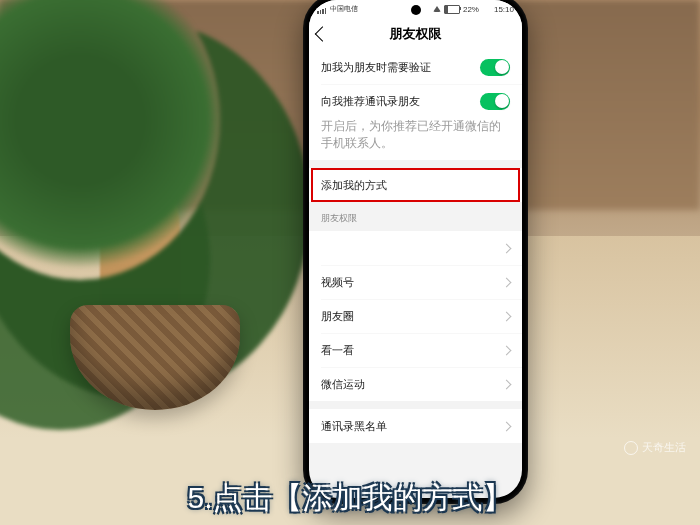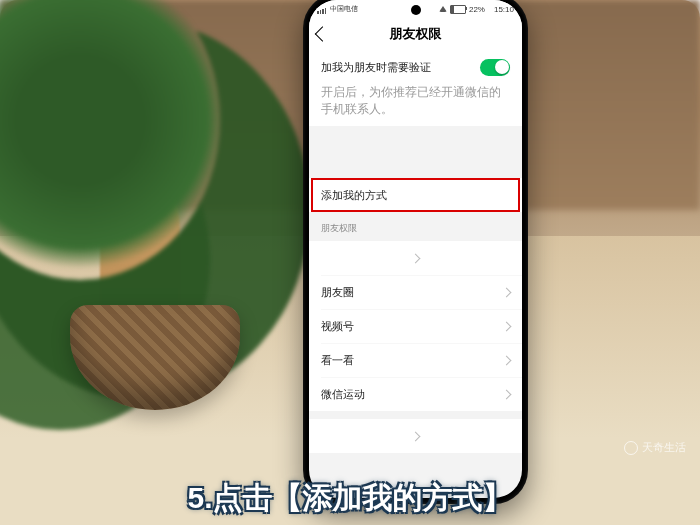"22%" .scene { border-radius: 18px -> none }
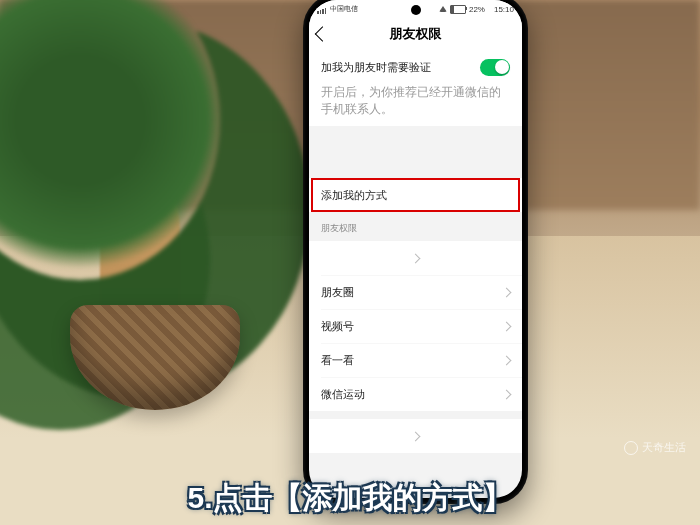"15:10" span { margin-left: 6px -> 12px }
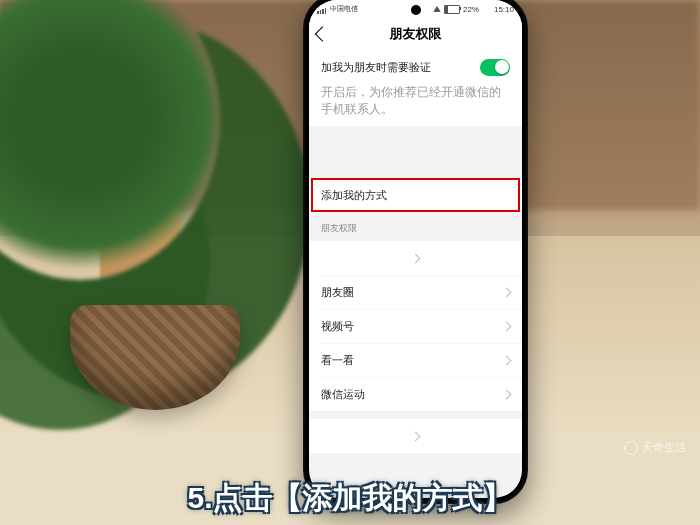"加我为朋友时需要验证" .row { justify-content: center -> flex-end }
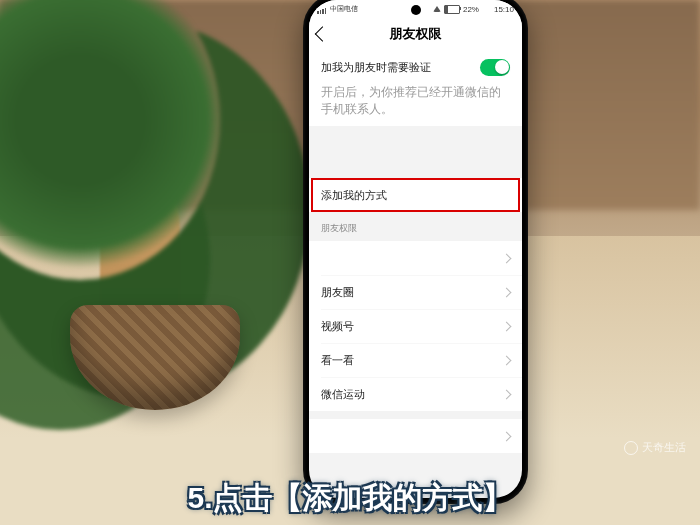"向我推荐通讯录朋友" div.row { html: none -> <div> <span>向我推荐通讯录朋友</span> <span></span> </div> }
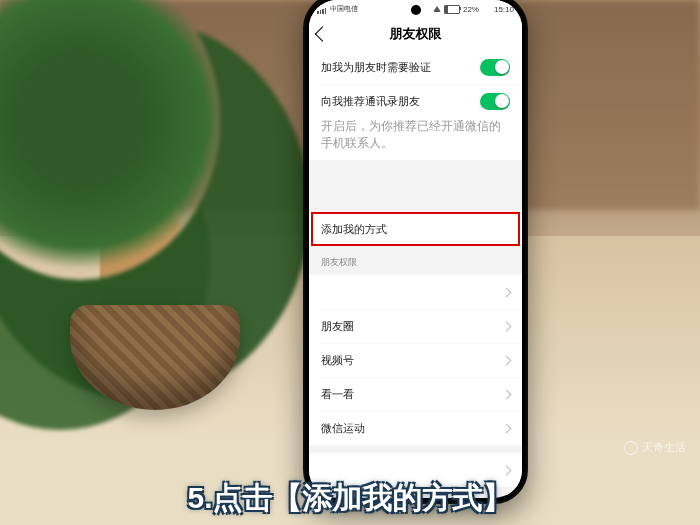"添加我的方式" div.group { margin-top: 44px -> none }
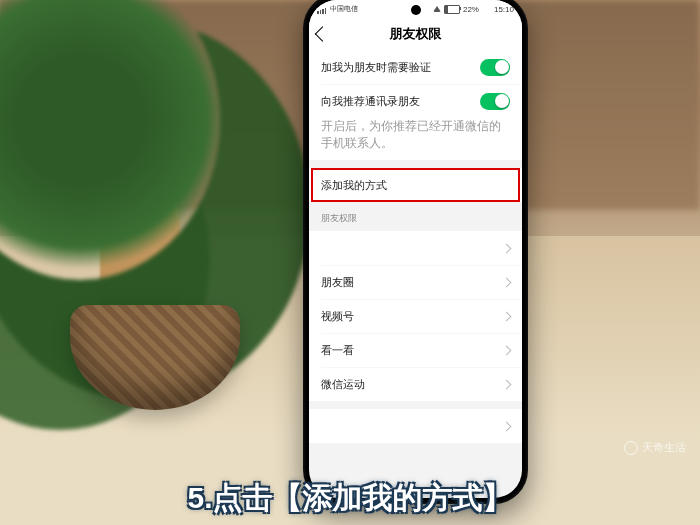"朋友圈" div.row { order: before "视频号" -> after "视频号" }
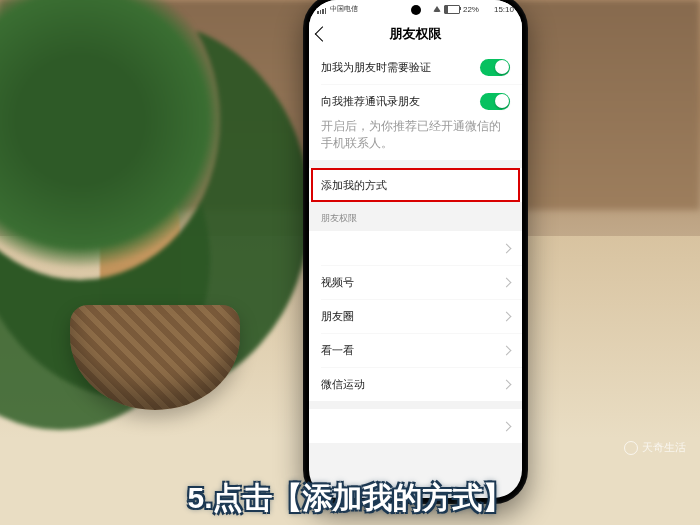"通讯录黑名单" span.lbl { html: none -> <span>通讯录黑名单</span> }
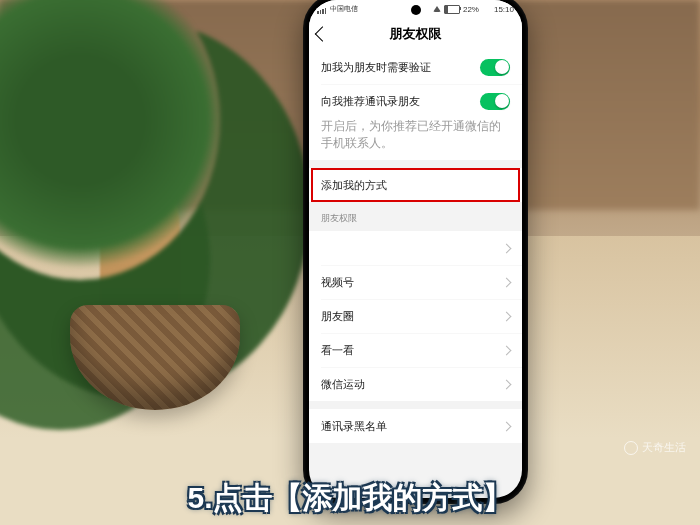"5.点击【添加我的方式】" .caption { font-weight: 700 -> 400 }
